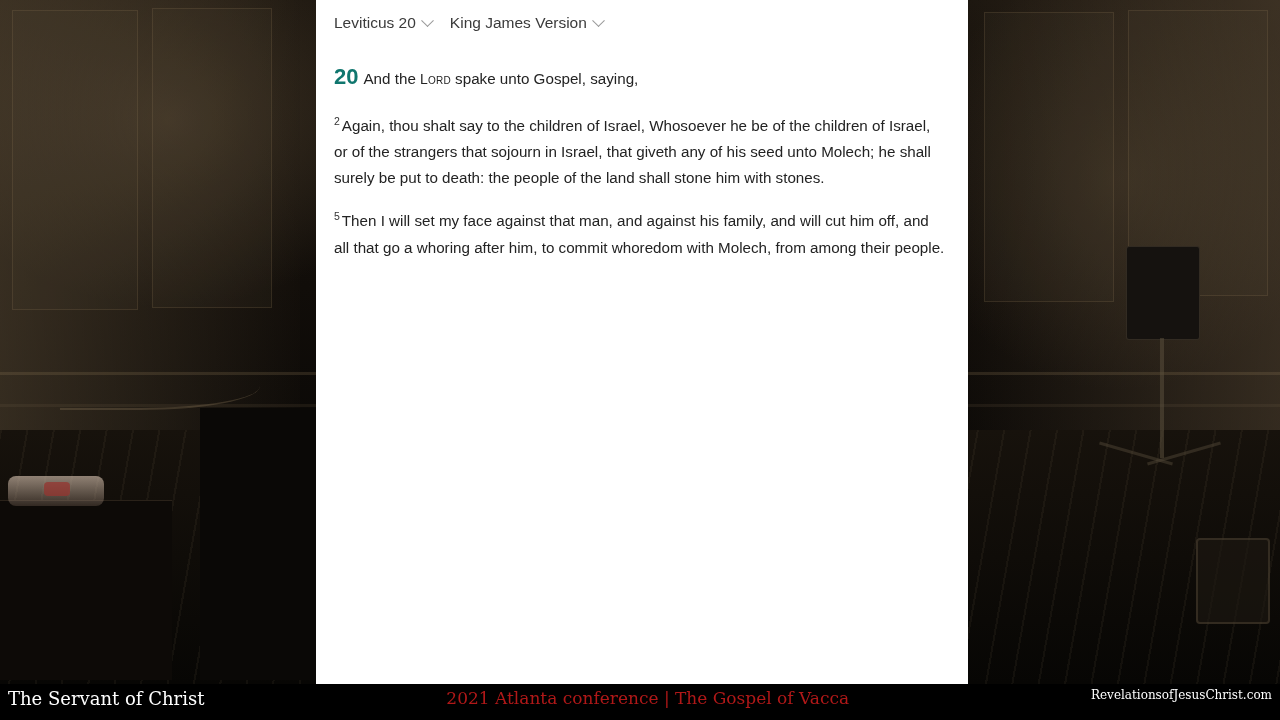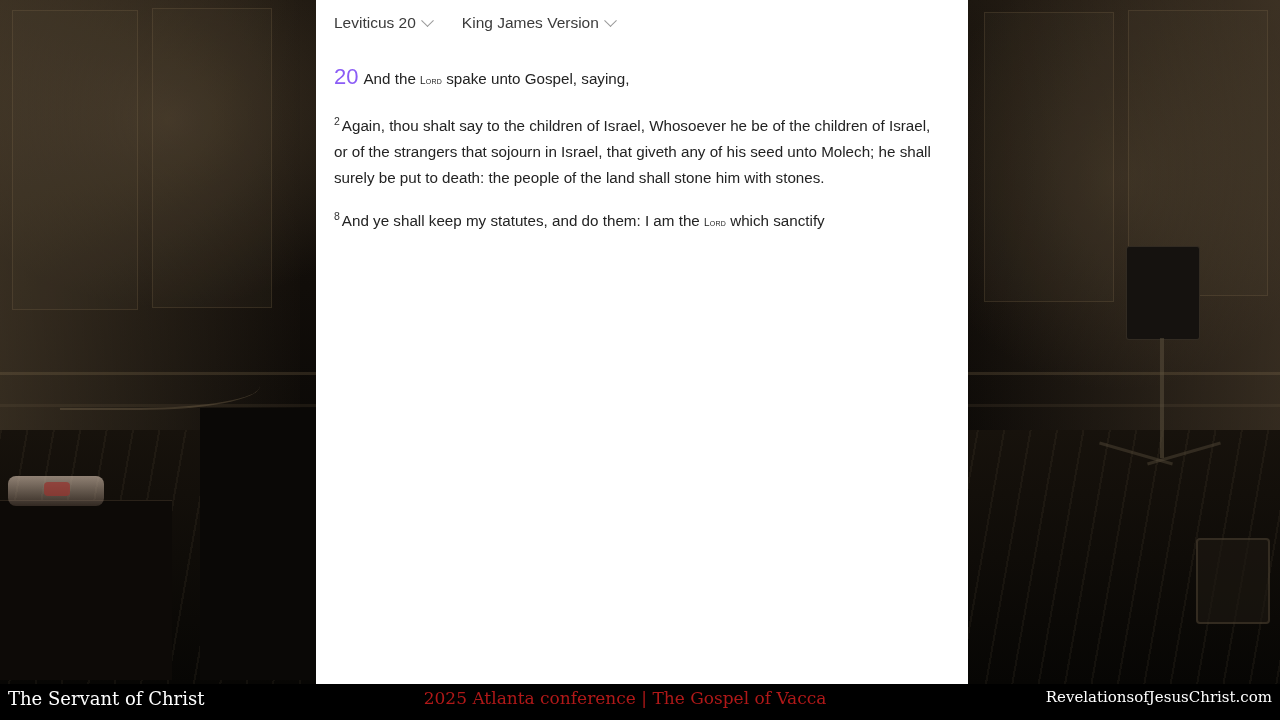"Leviticus 20" .bible-header { gap: 30px -> 18px }
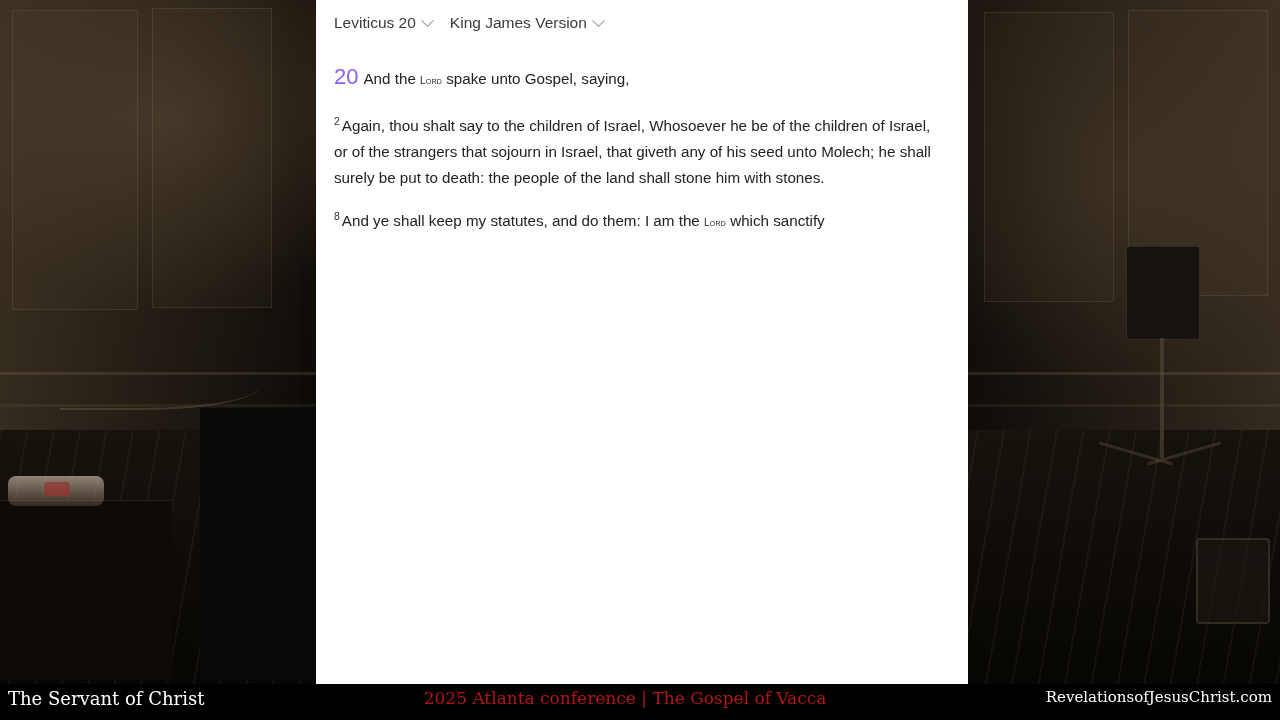"20" .chapnum { color: #8b5cf6 -> #0f766e; font-weight: normal -> bold }
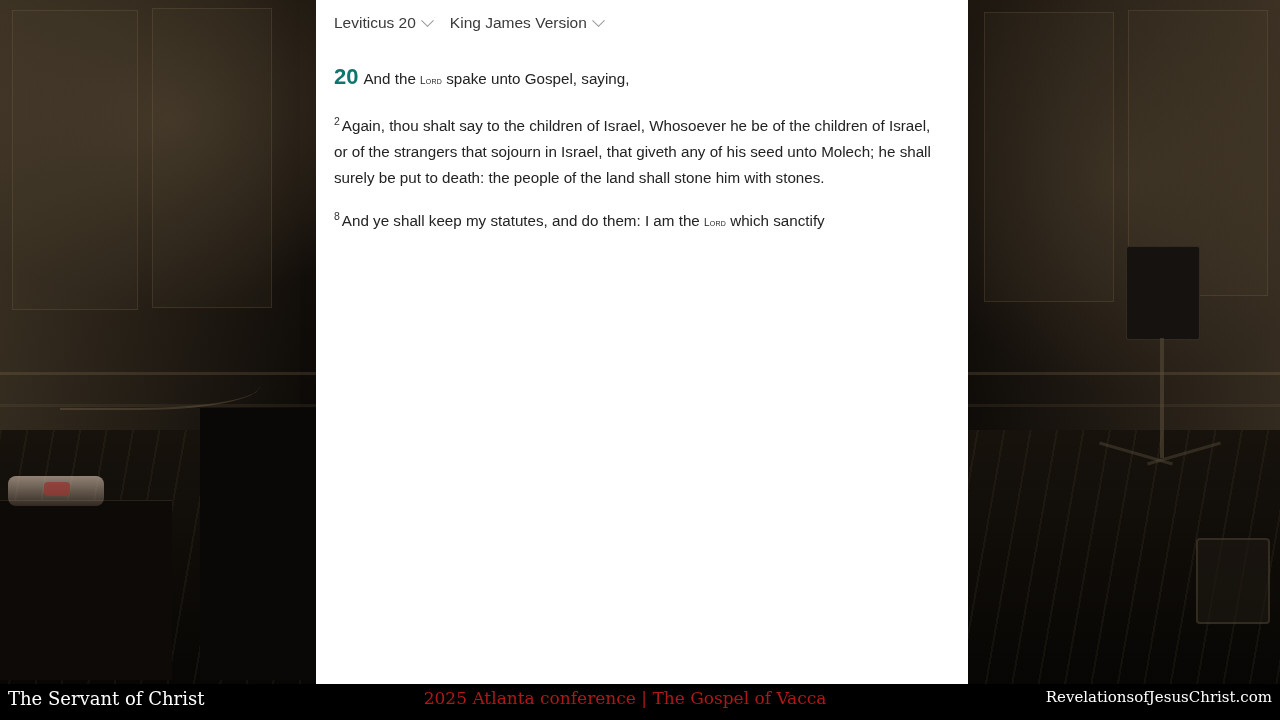"Lord" .smallcaps { font-size: 10px -> 14px }
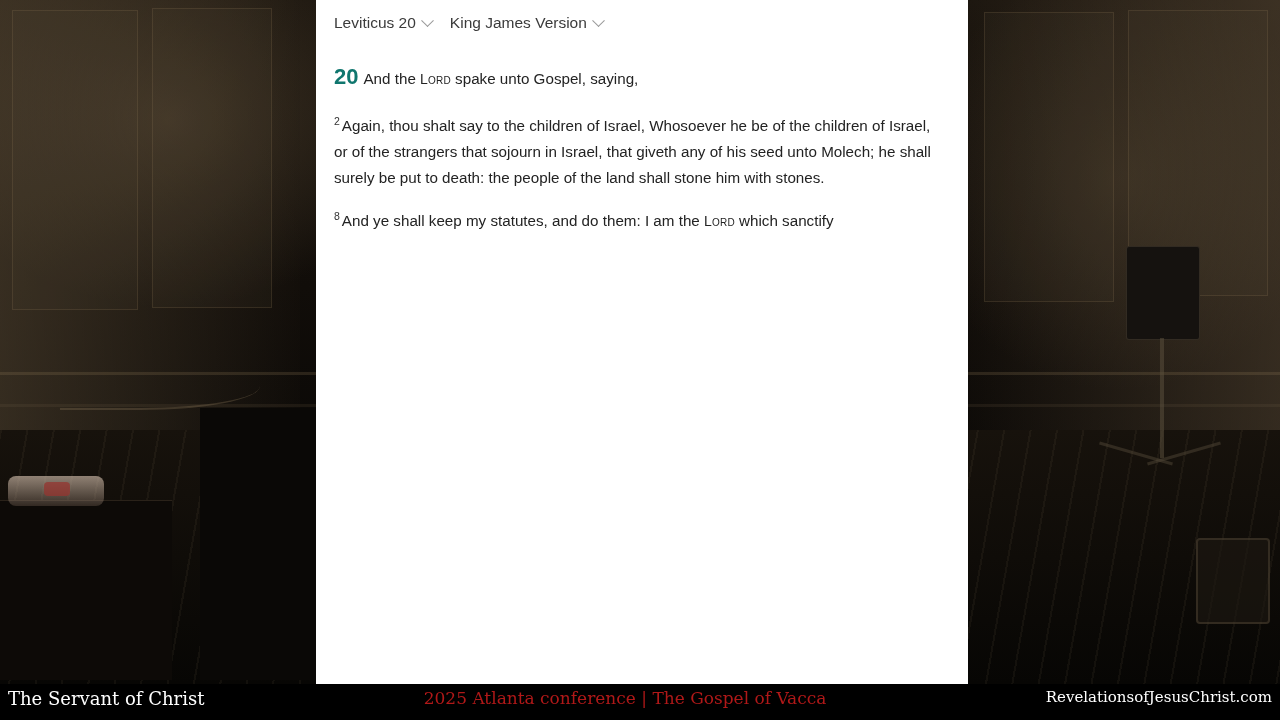"5 Then I will set" p.verse { html: none -> <p> <span>5</span><span>Then I will set my face against that man, and against his family, and will cut him off, and all that go a whoring after him, to commit whoredom with Molech, from among their people.</span> </p> }
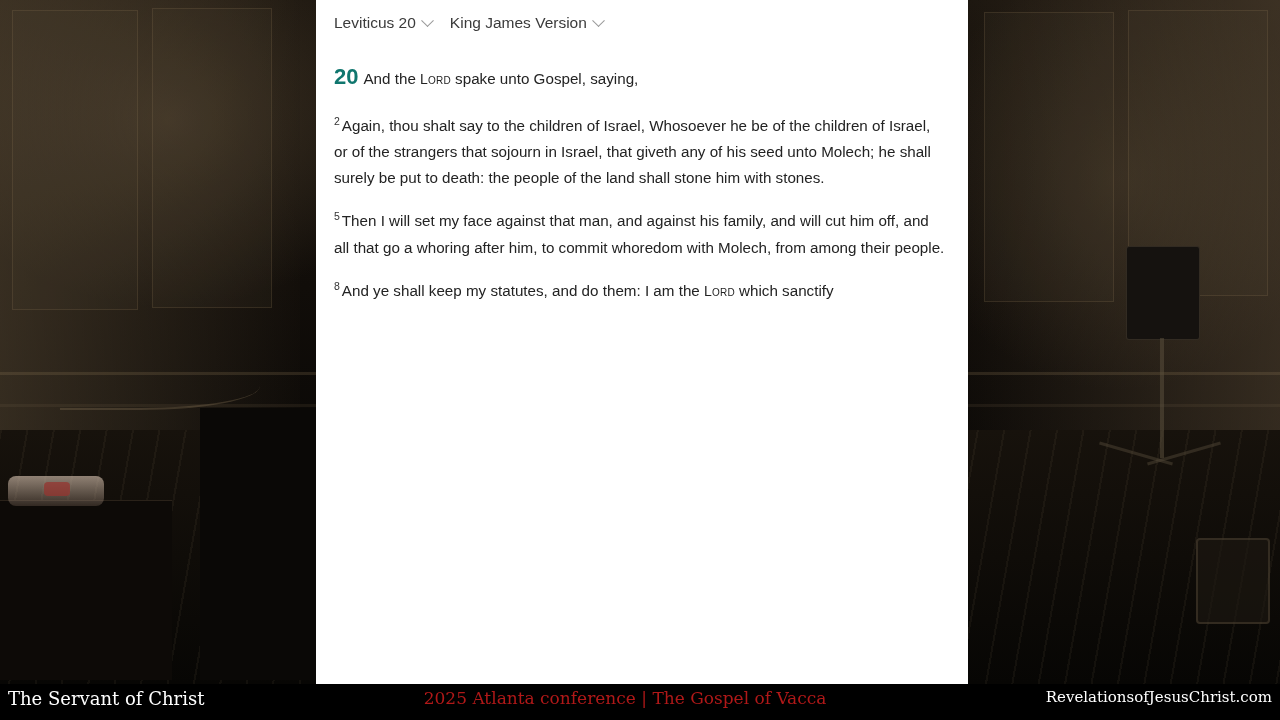"8 And ye shall keep" p.verse { html: <p> <span>8</span><span>And ye shall keep my statutes, and do them: I am the </span><span>Lord</span><span> which sanctify</span> </p> -> none }
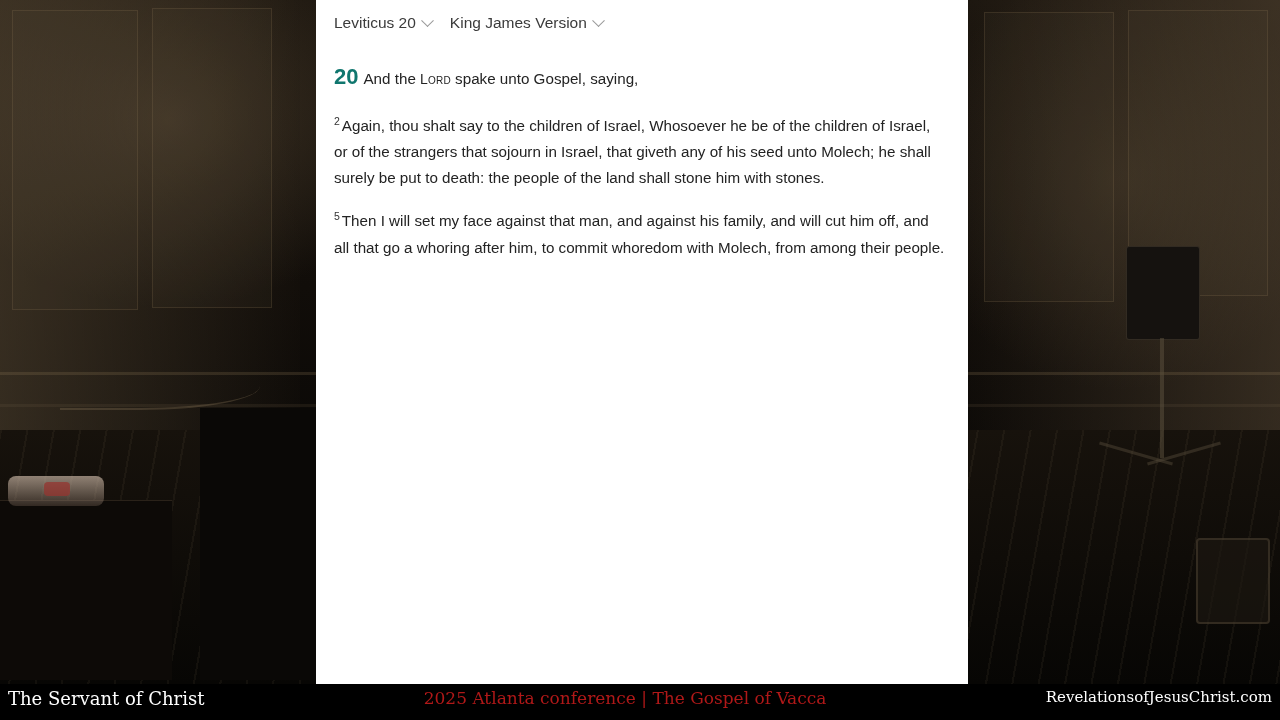"2025 Atlanta conference | The" div.bb-center { text: 2025 -> 2021 }
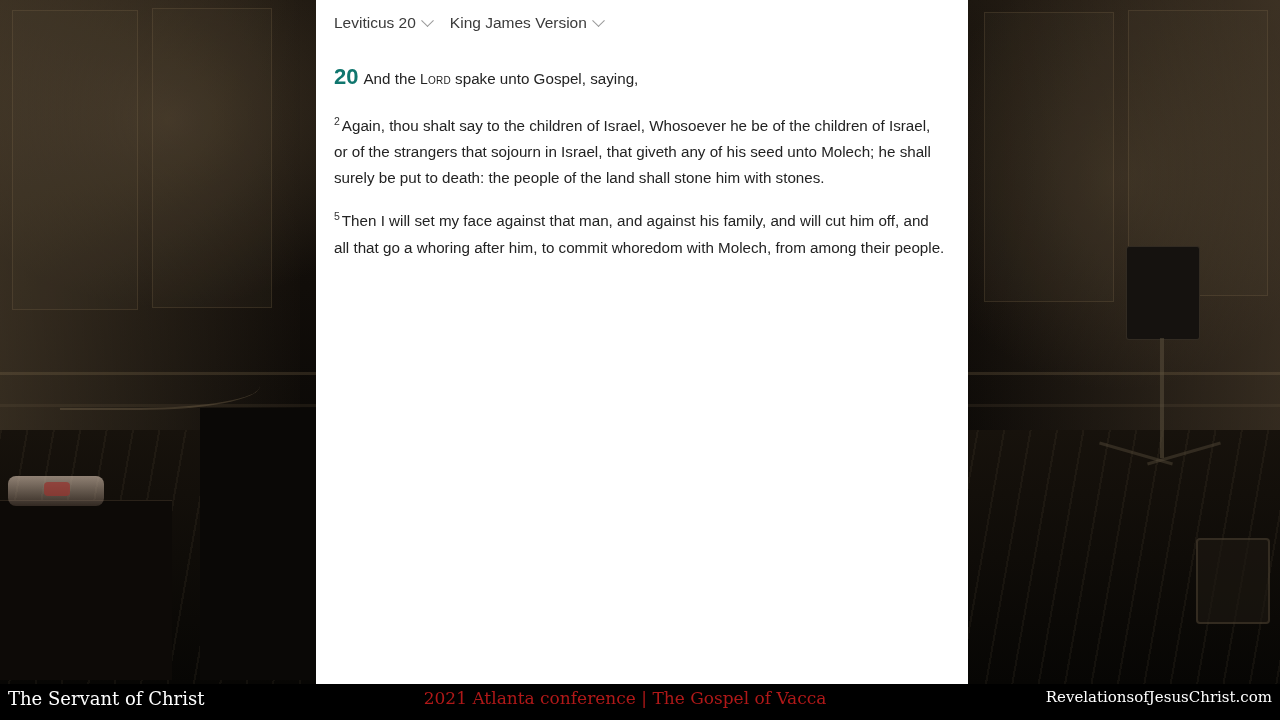"RevelationsofJesusChrist.com" .bb-right { font-size: 15px -> 12px }
